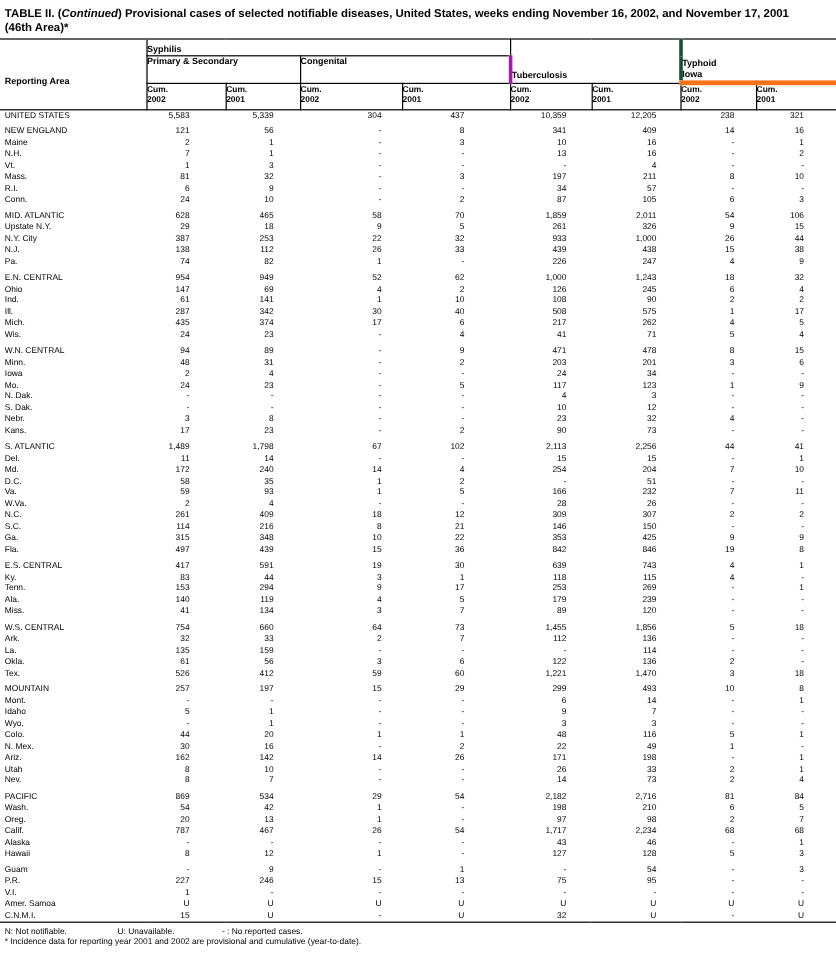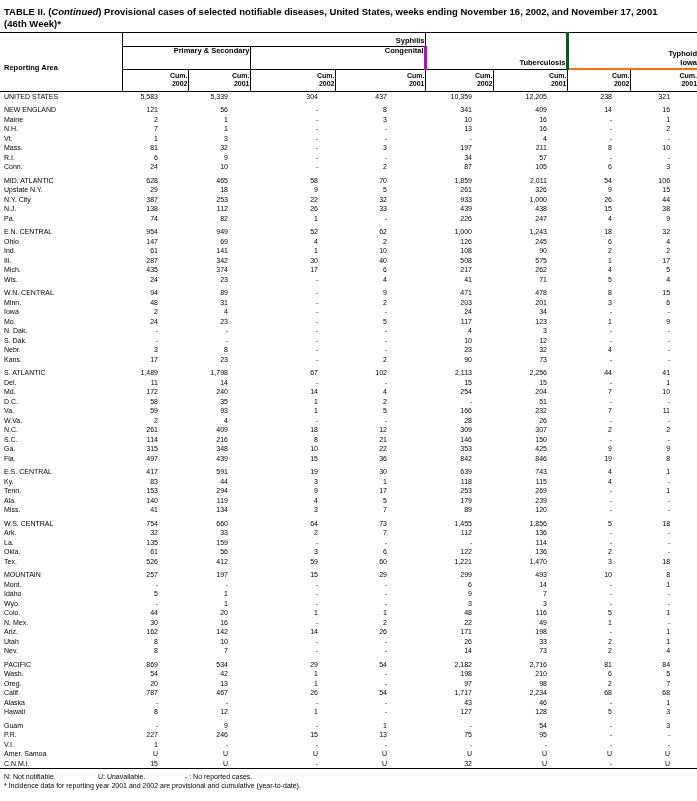"(46th Week)*" span { text: Week -> Area }
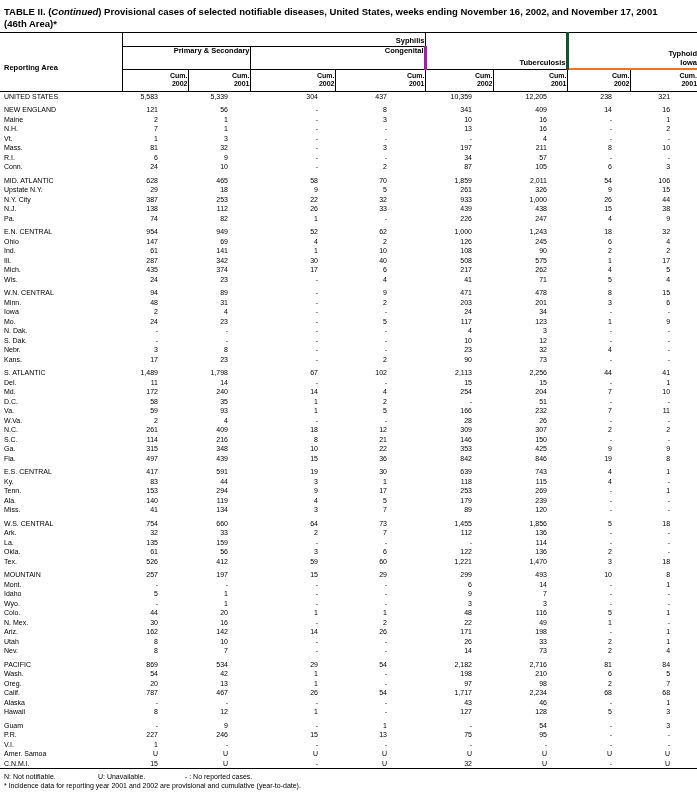"Syphilis" thead th { text-align: right -> left }
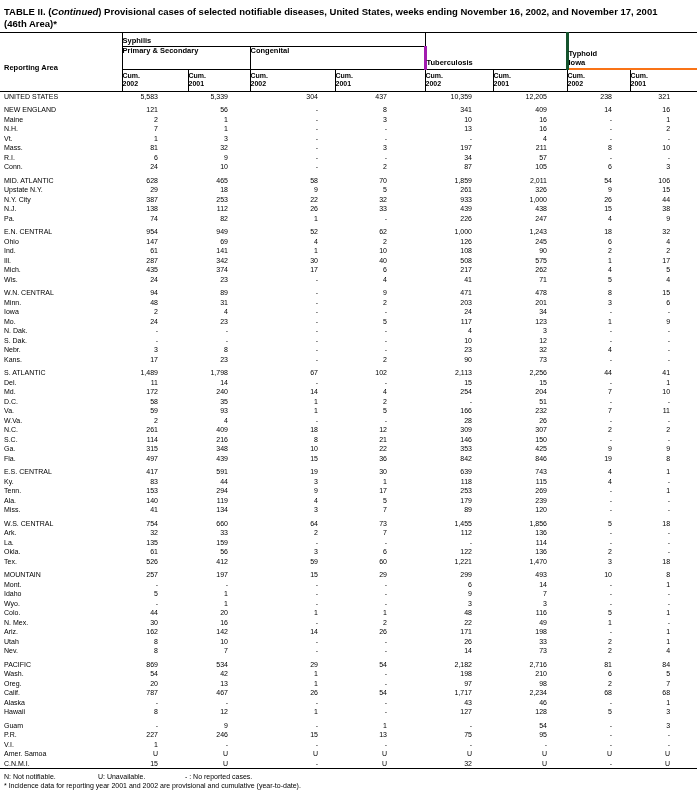"Typhoid" th.typh { border-bottom: 2px solid #f97316 -> 4px solid #f97316 }
